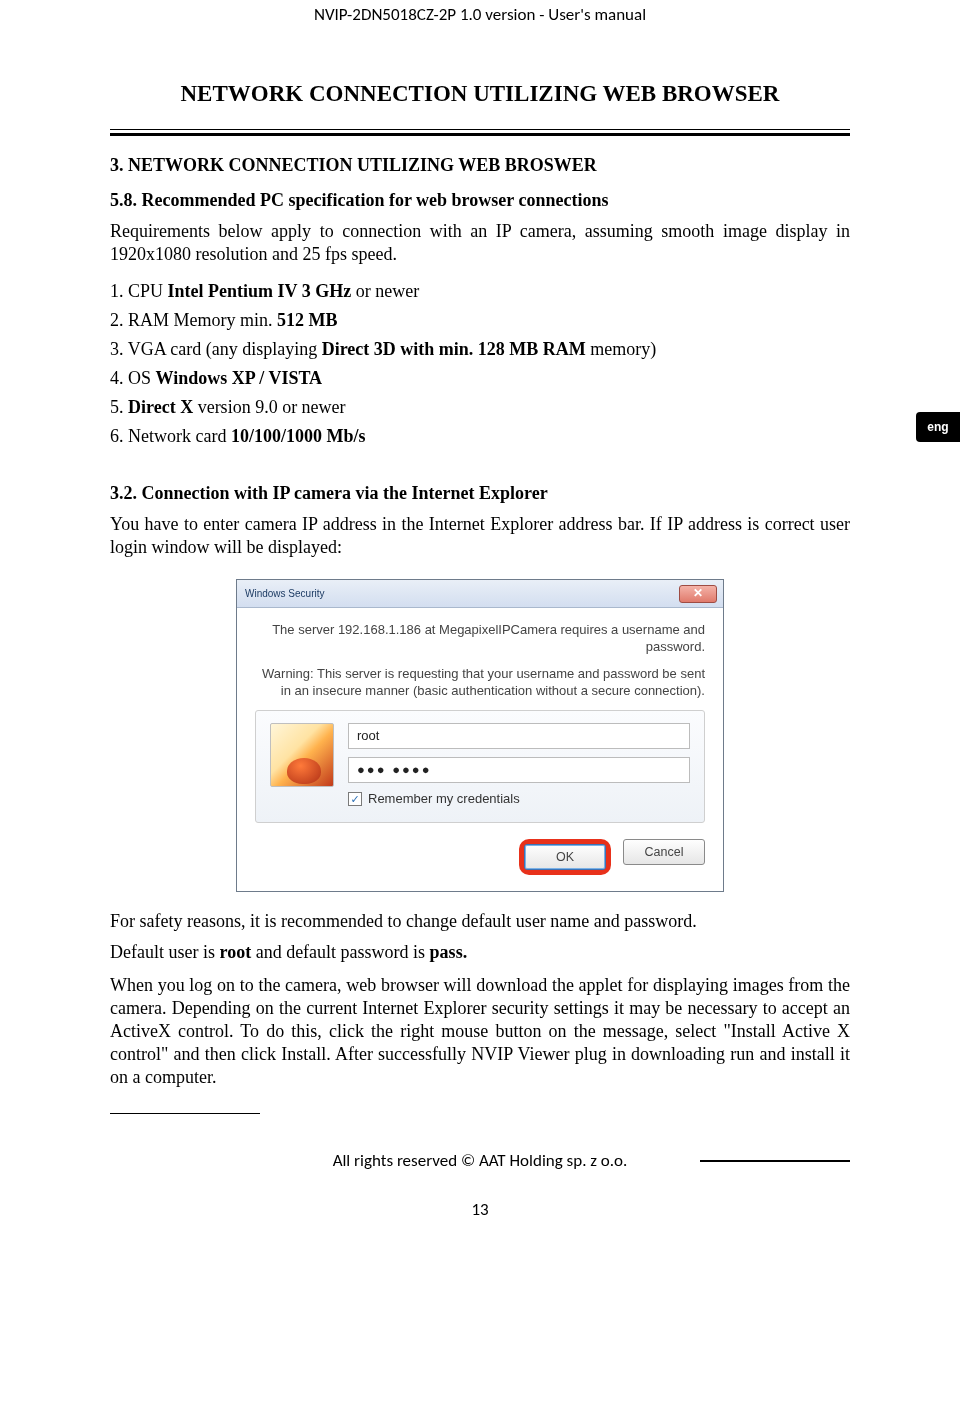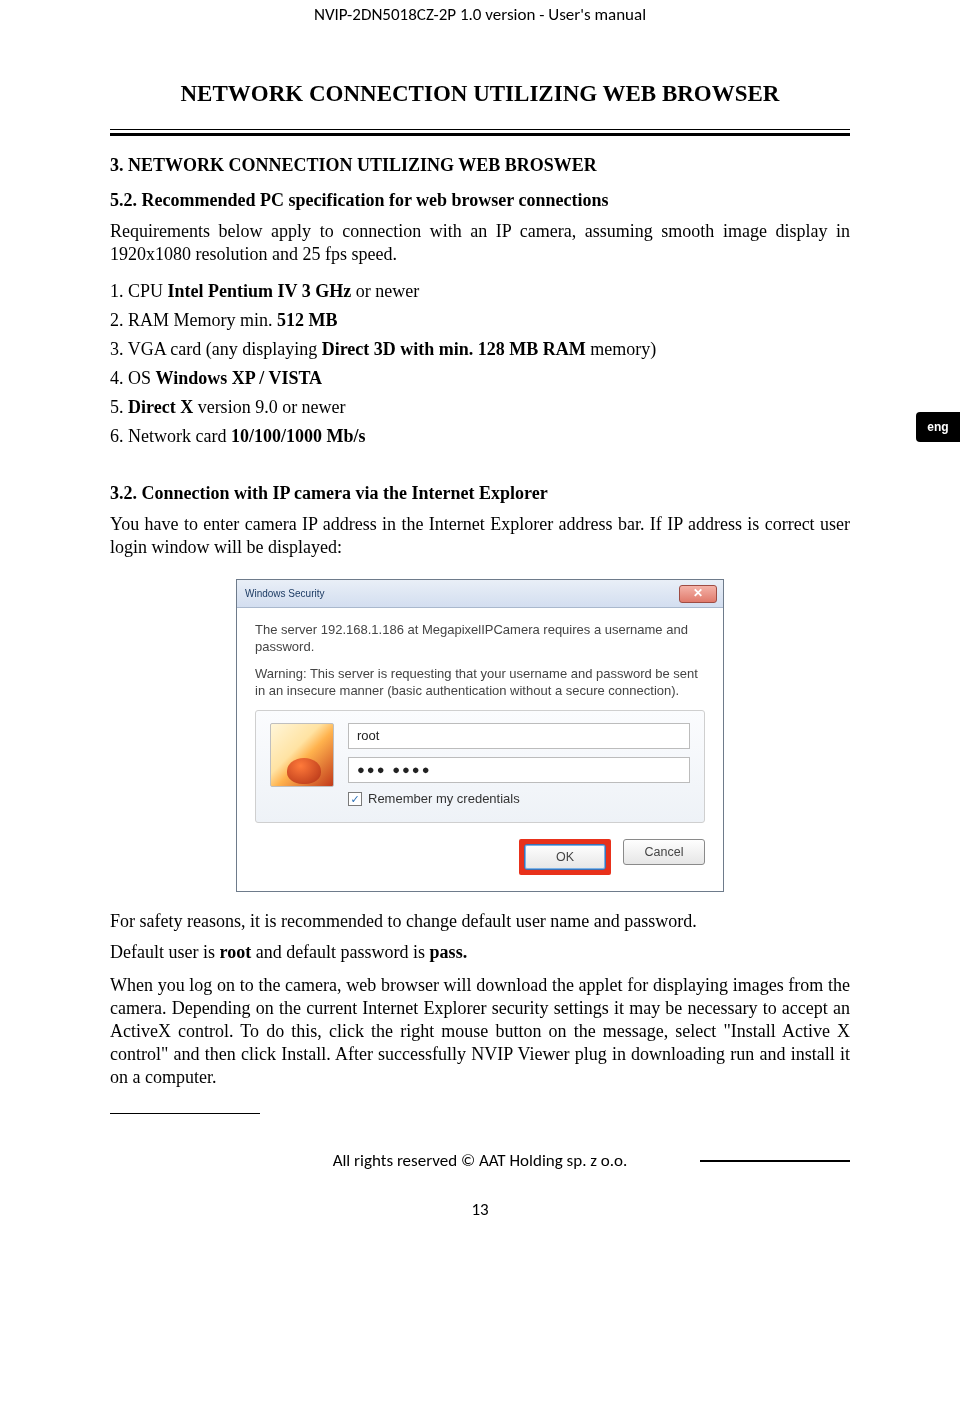"5.2. Recommended PC specification for" p.sec-h { text: 5.2 -> 5.8 }
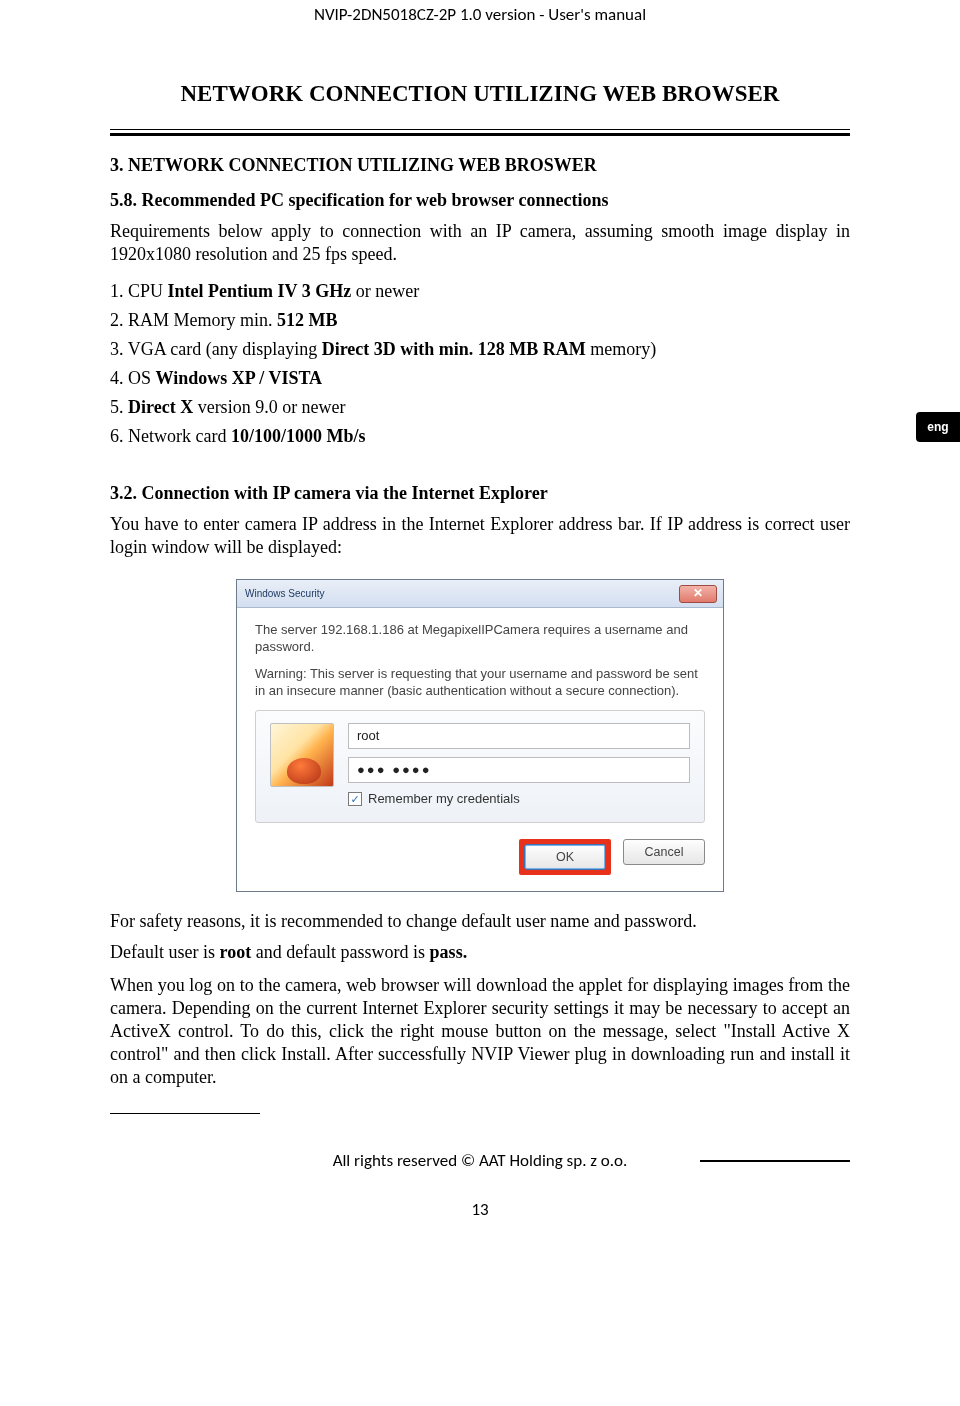"The server 192.168.1.186 at" .dlg-body p { text-align: none -> right }
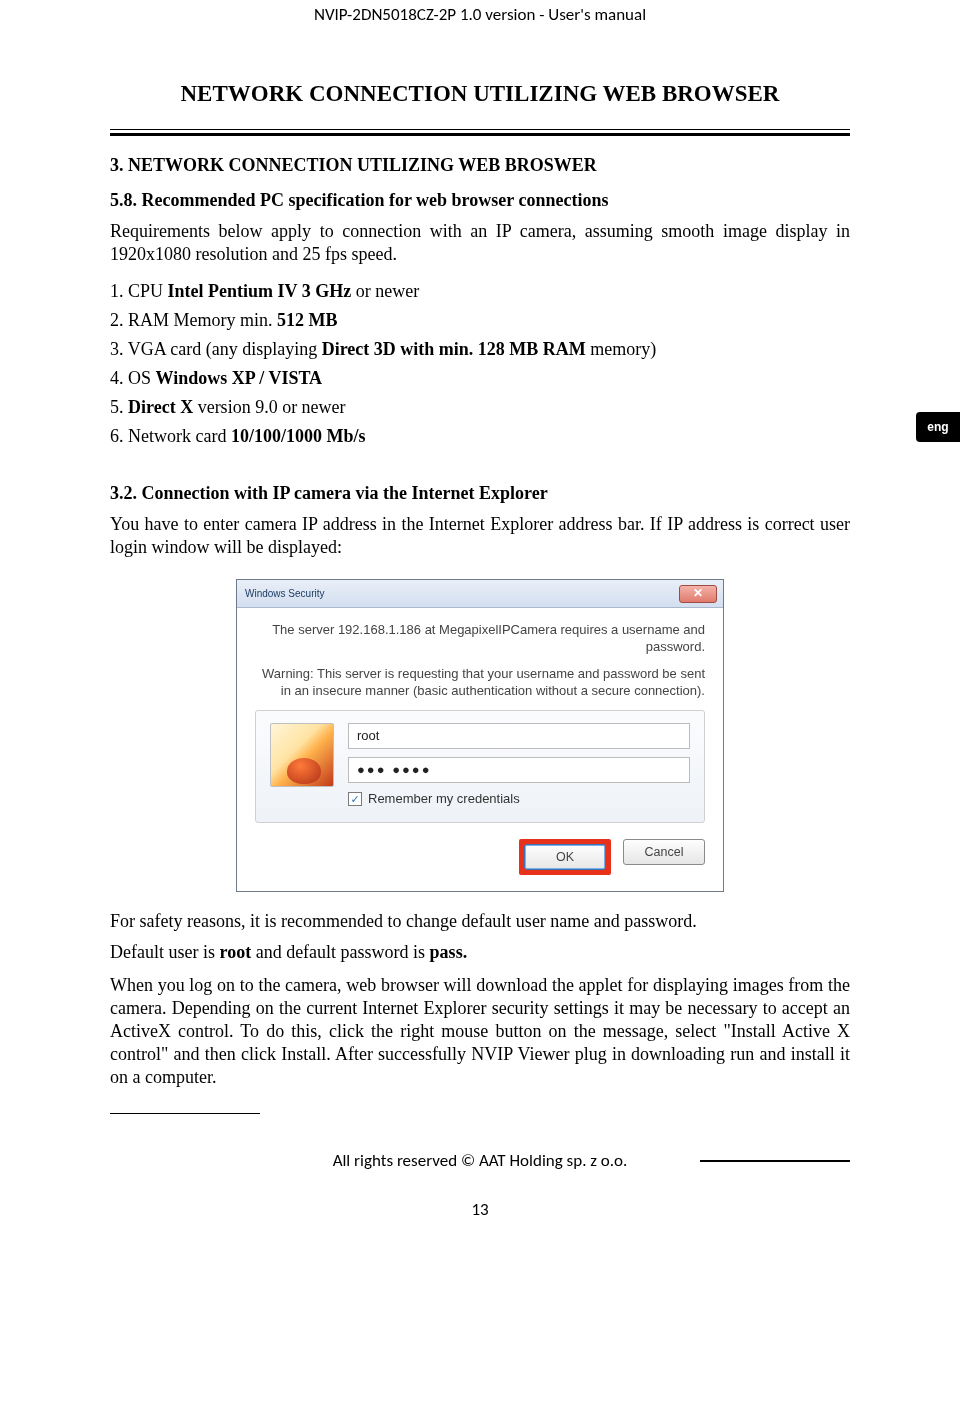"OK" .ok-hi { border-radius: 2px -> 10px }
